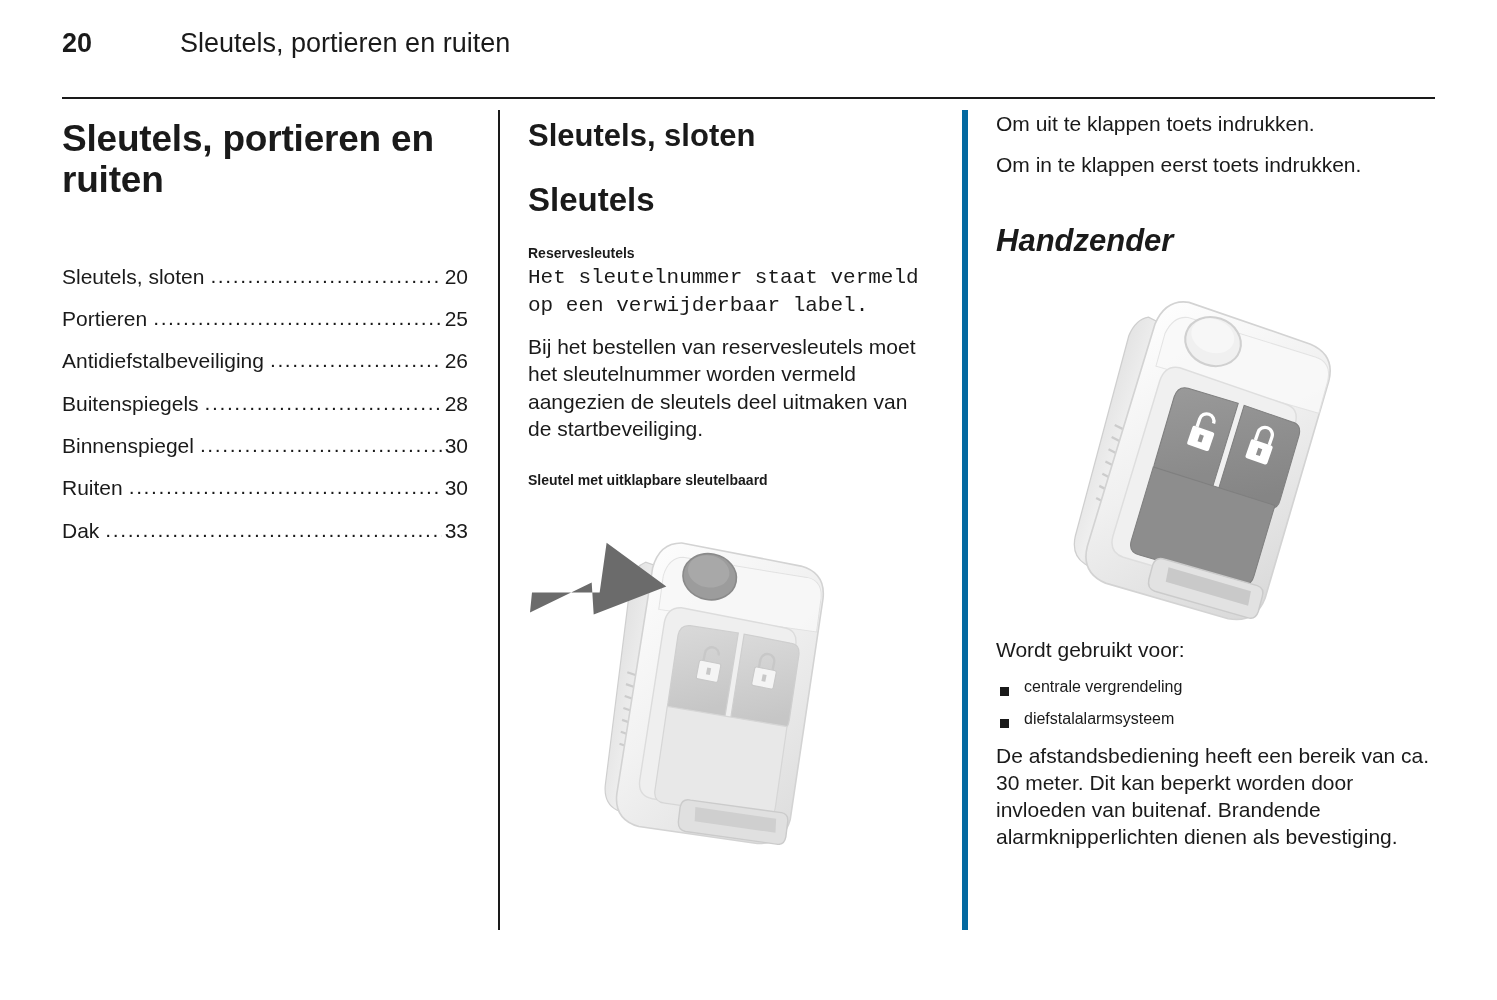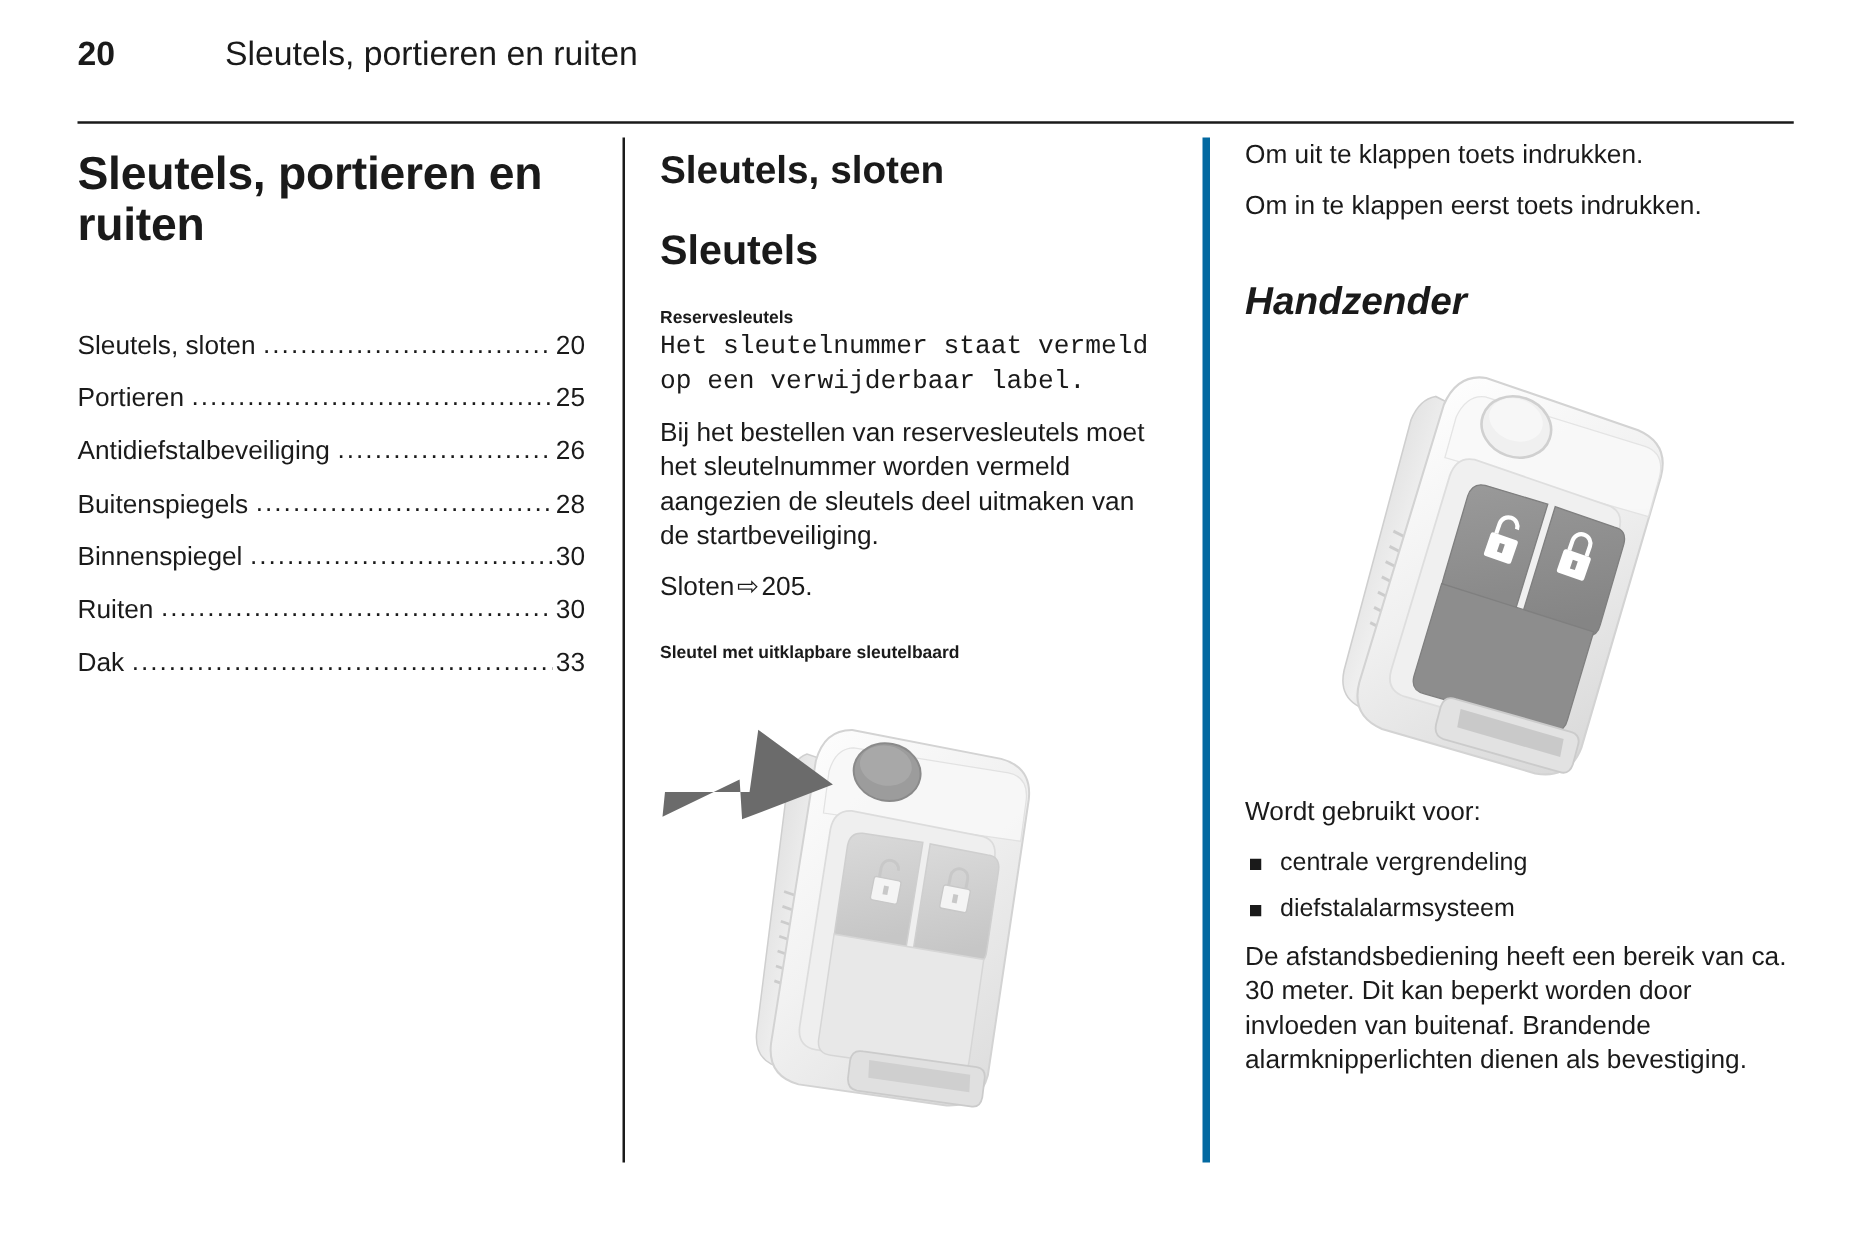"Sloten⇨205." p.body { html: <p><span>Sloten</span><span>⇨</span><span>205.</span></p> -> none }
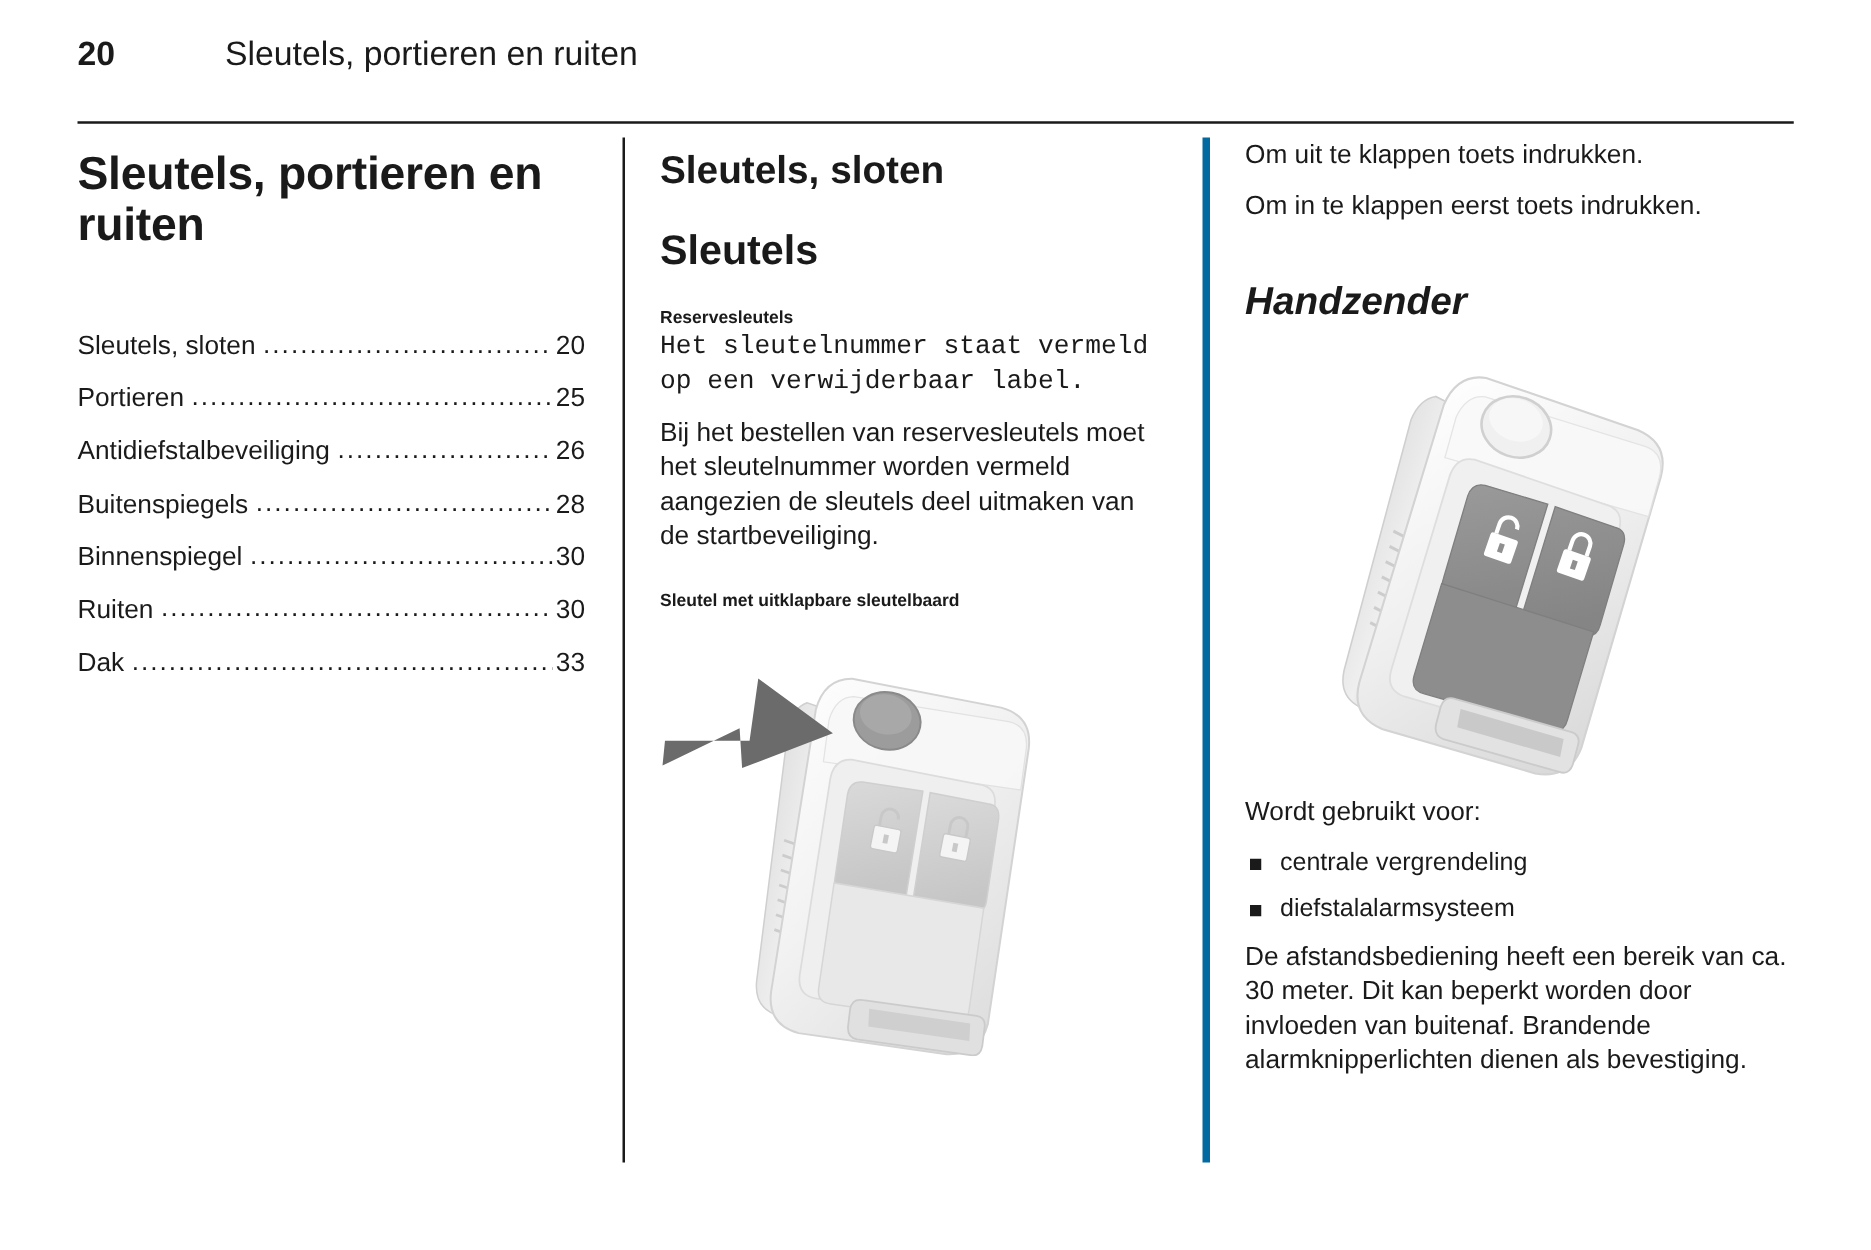"centrale vergrendeling" ul.bullets li { font-size: 20px -> 16px }
